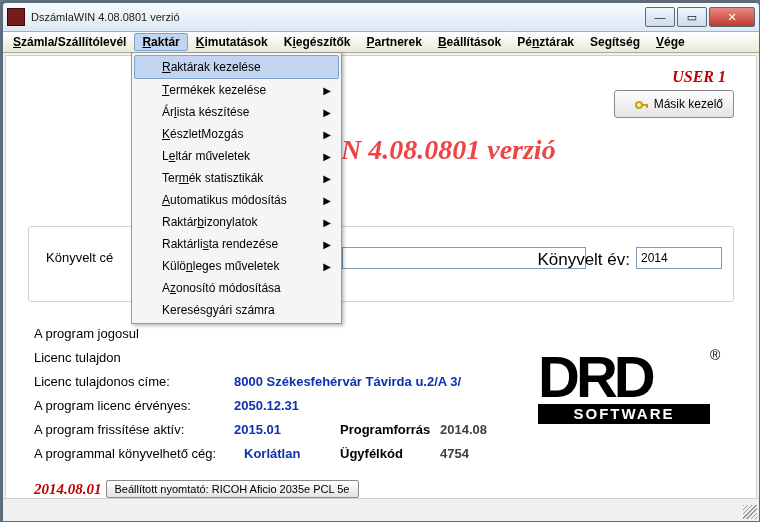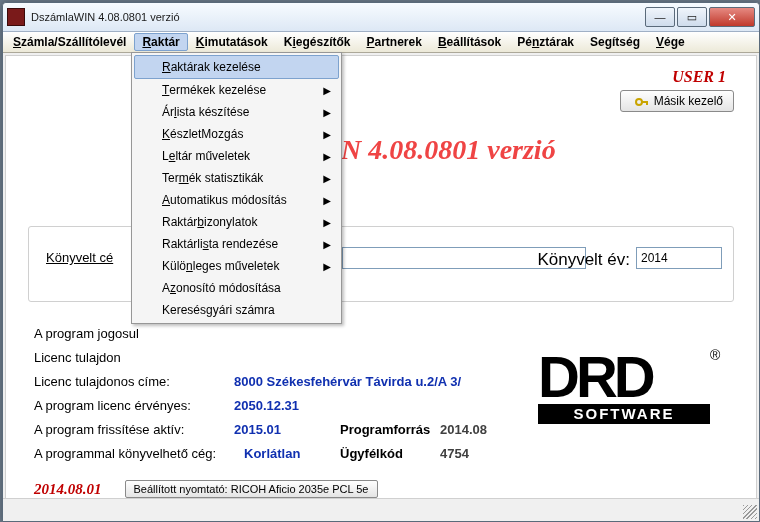"Másik kezelő" .otherbtn { height: 22px -> 28px; padding: 0 10px 0 14px -> 0 10px 0 20px }
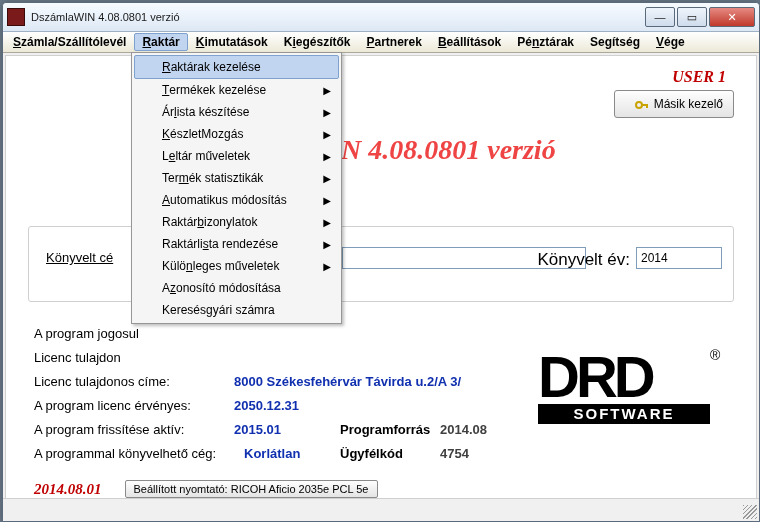"Könyvelt cé" .flabel { text-decoration: underline -> none }
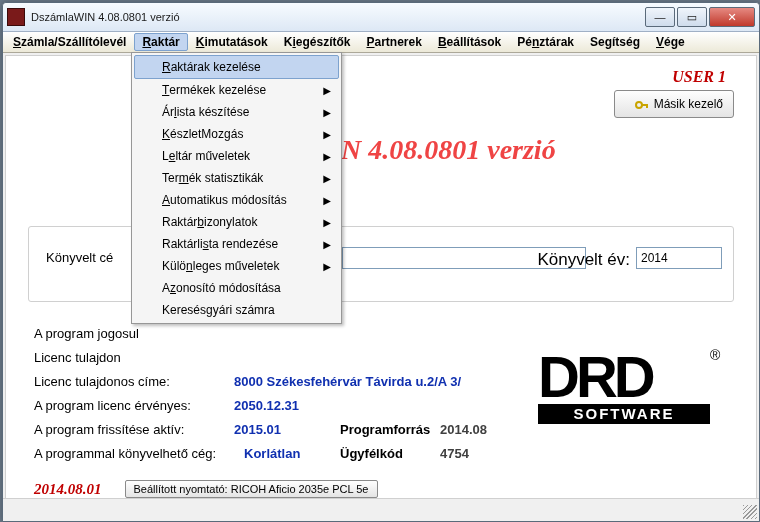"2014.08.01" .bottomrow { gap: 23px -> 4px }
